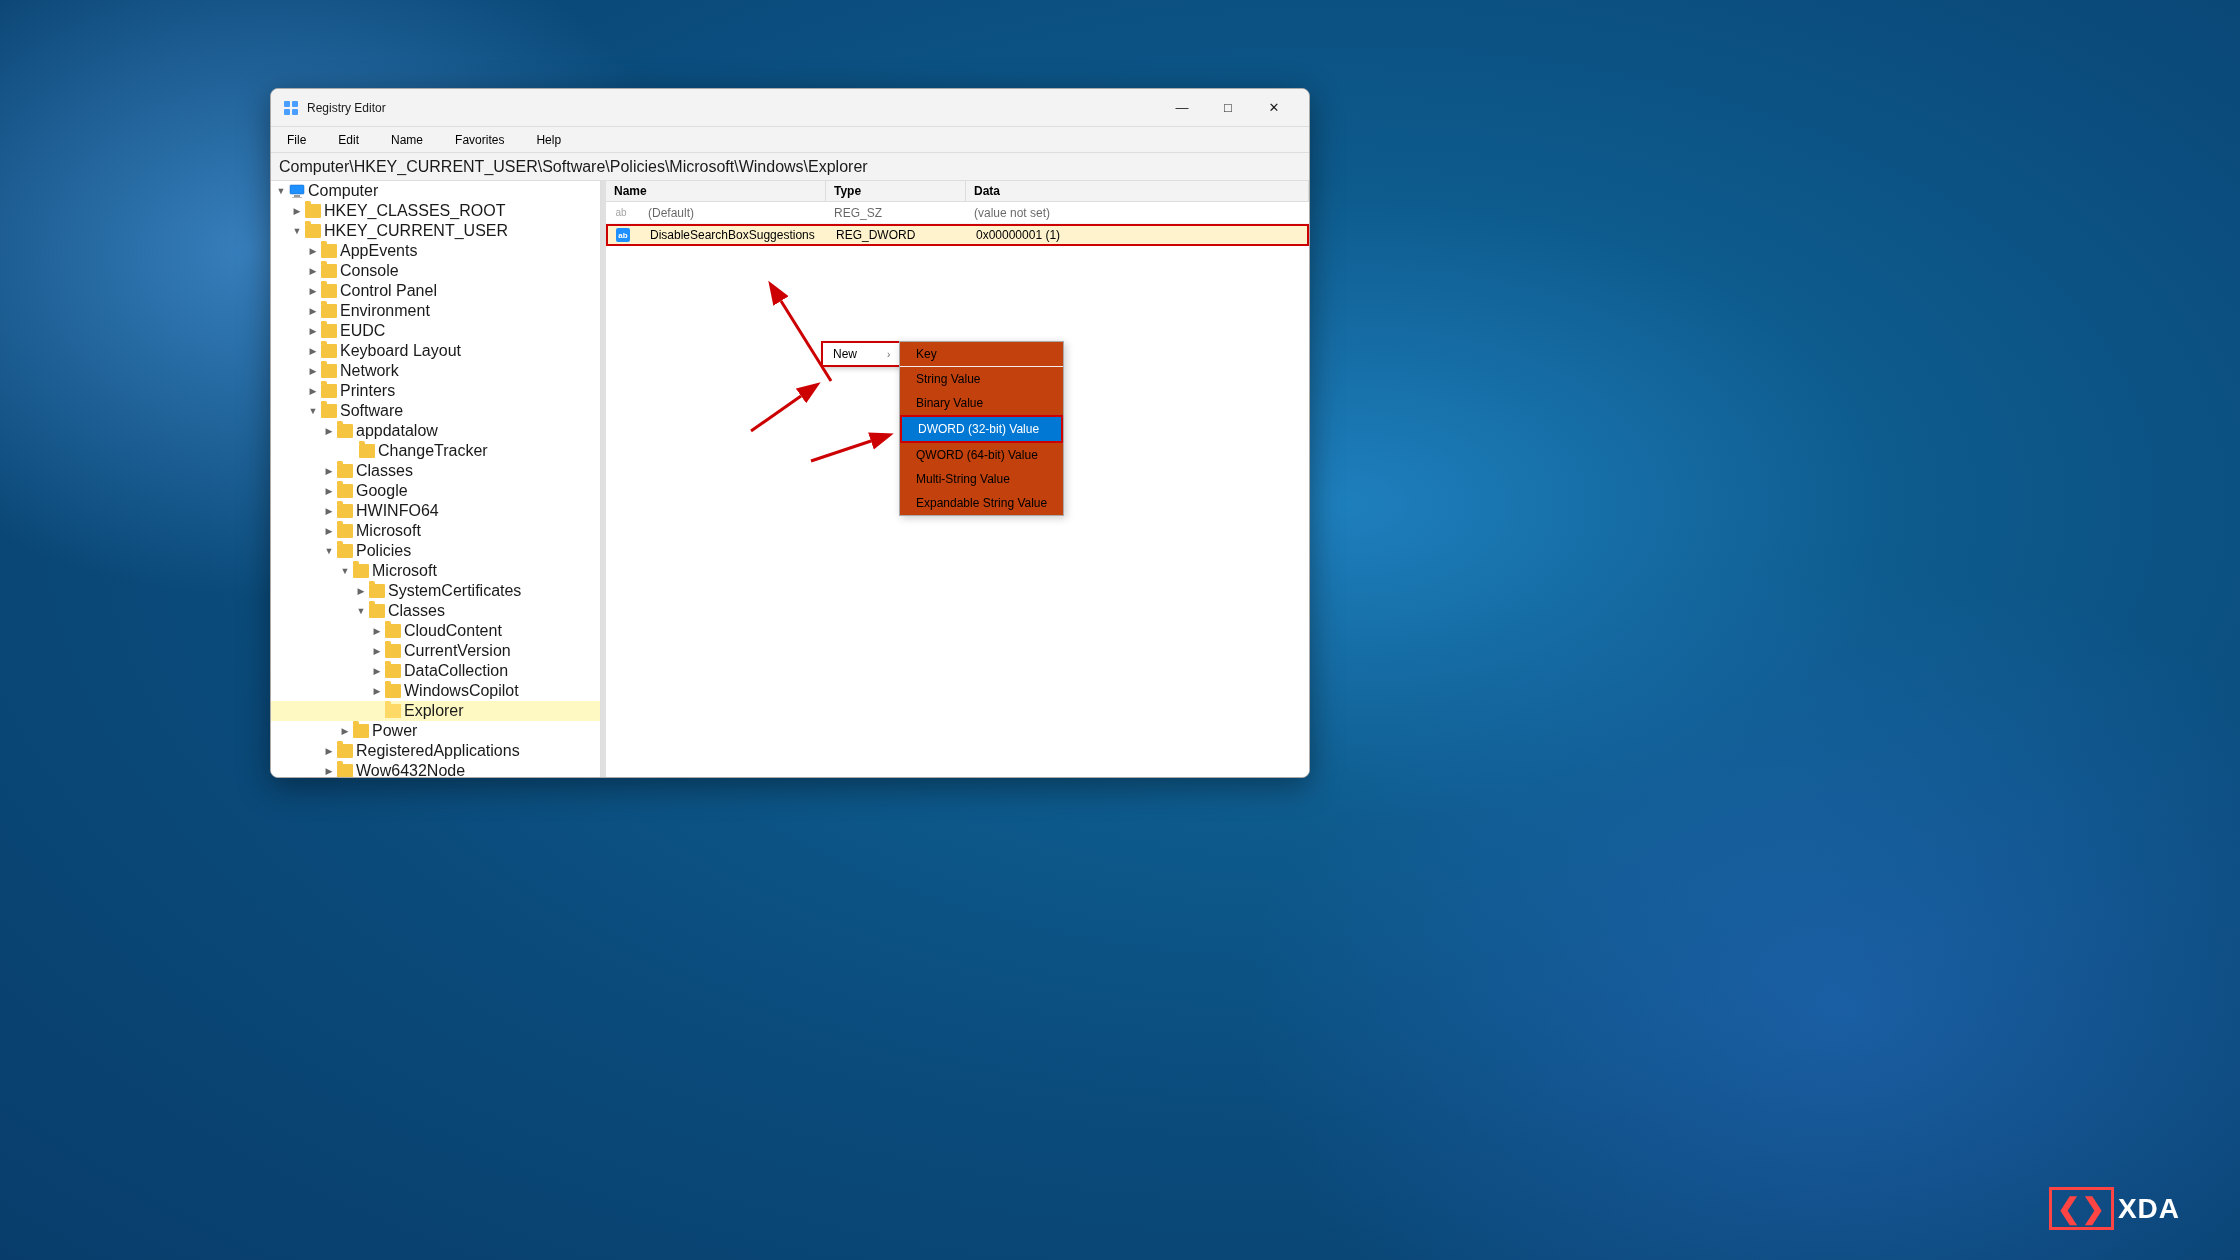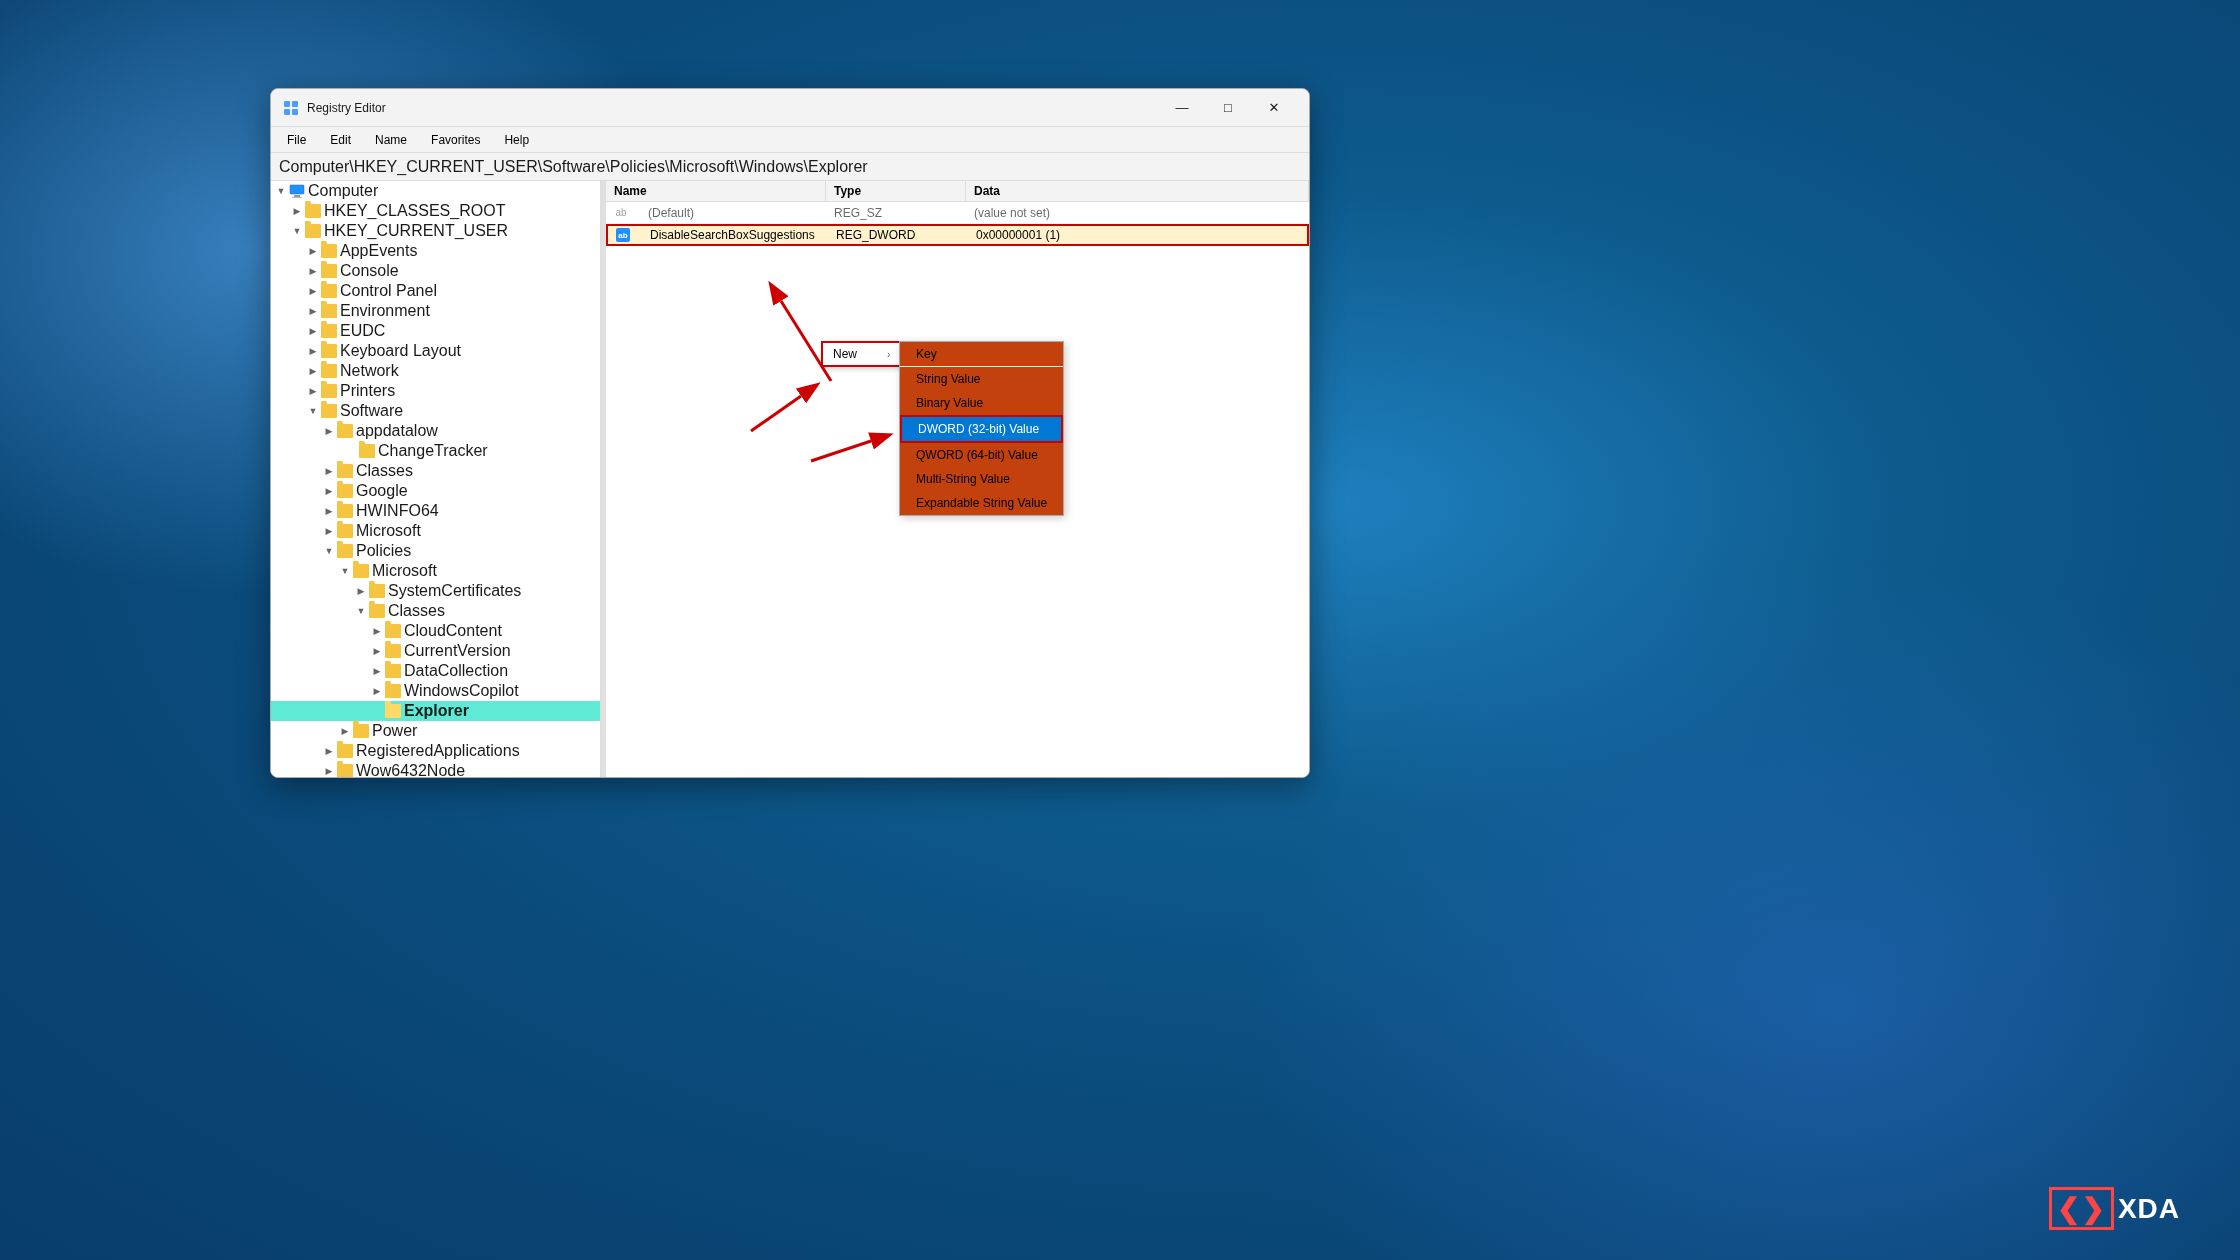"File" .menubar { gap: 8px -> 16px }
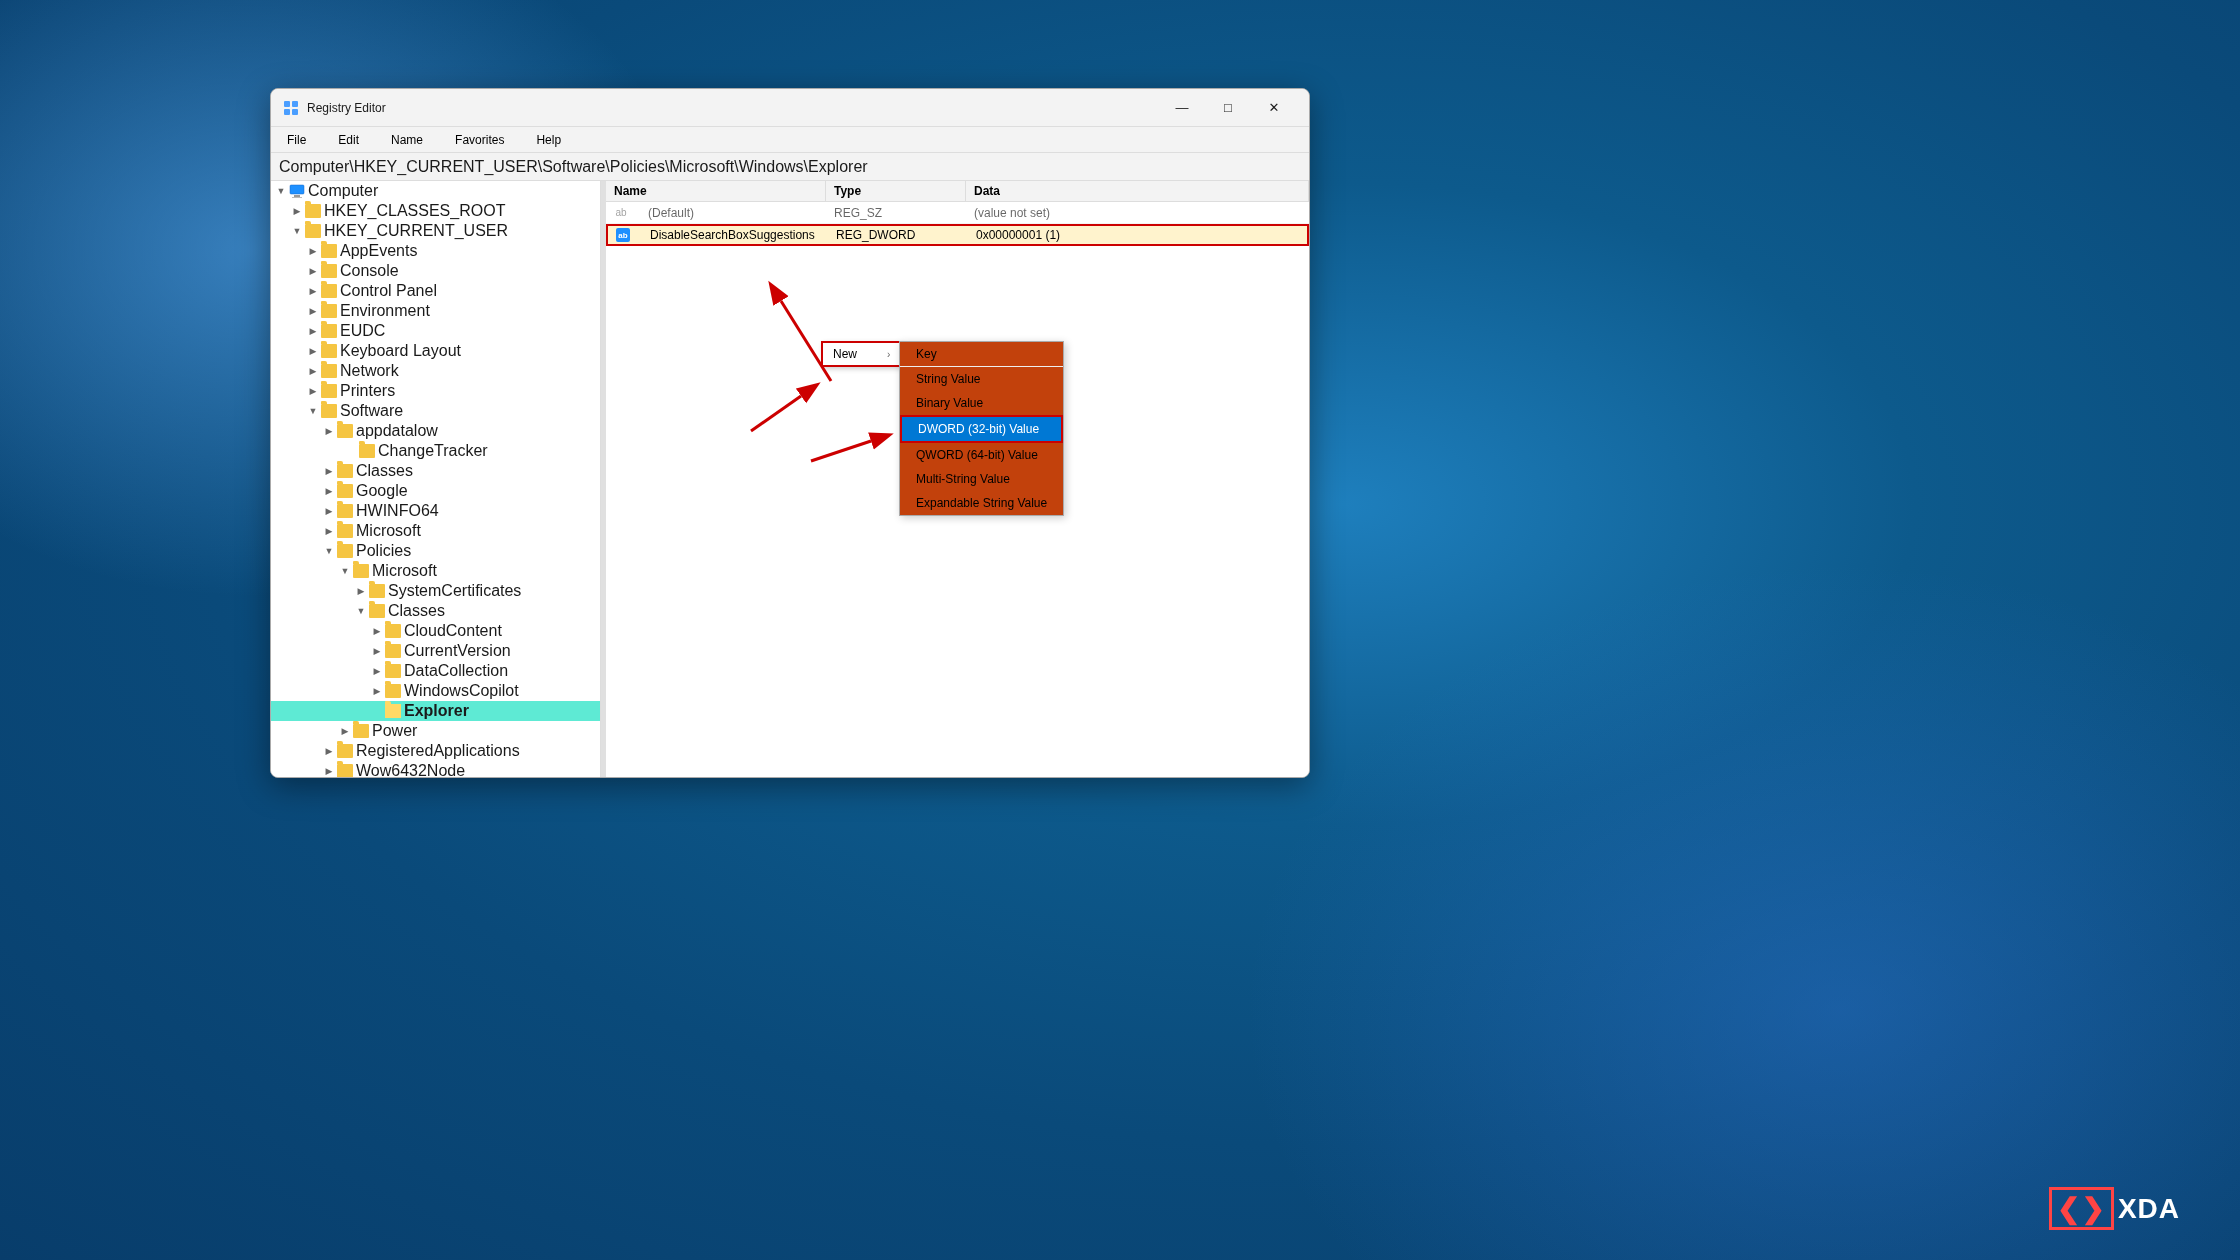"Explorer" .tree-item.selected { background: #5eead4 -> #fef9c3; font-weight: bold -> none }
